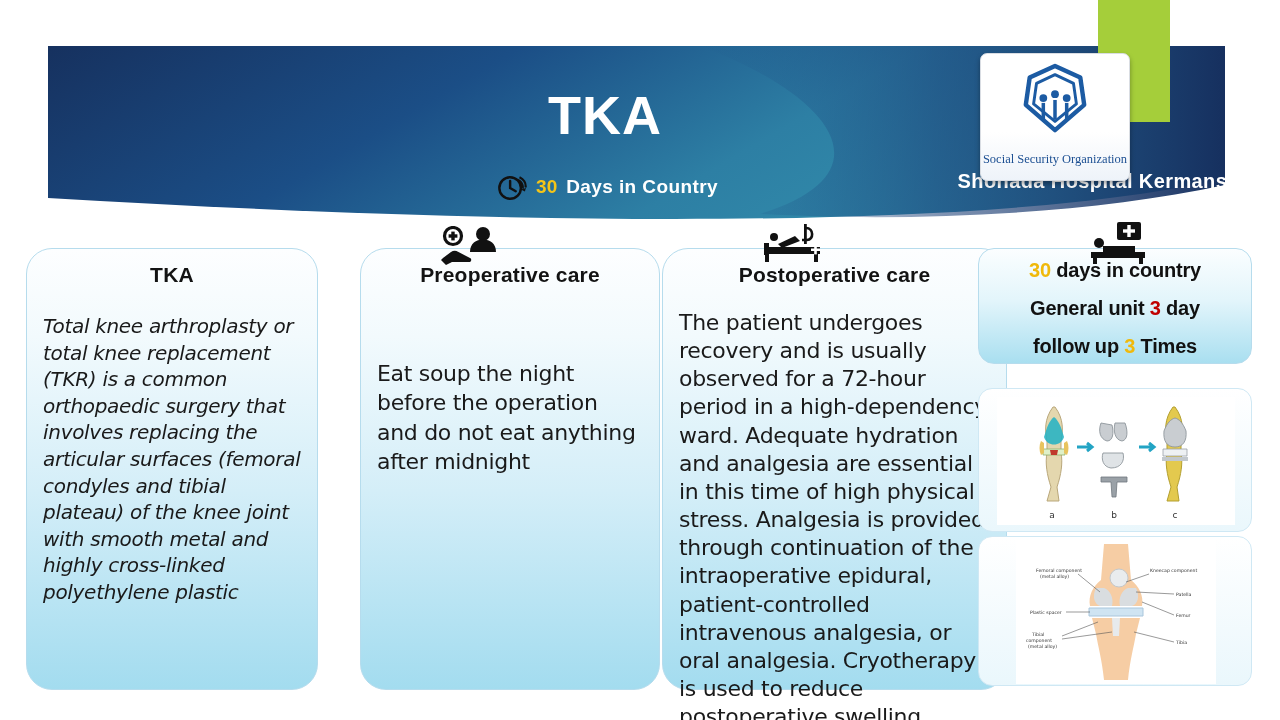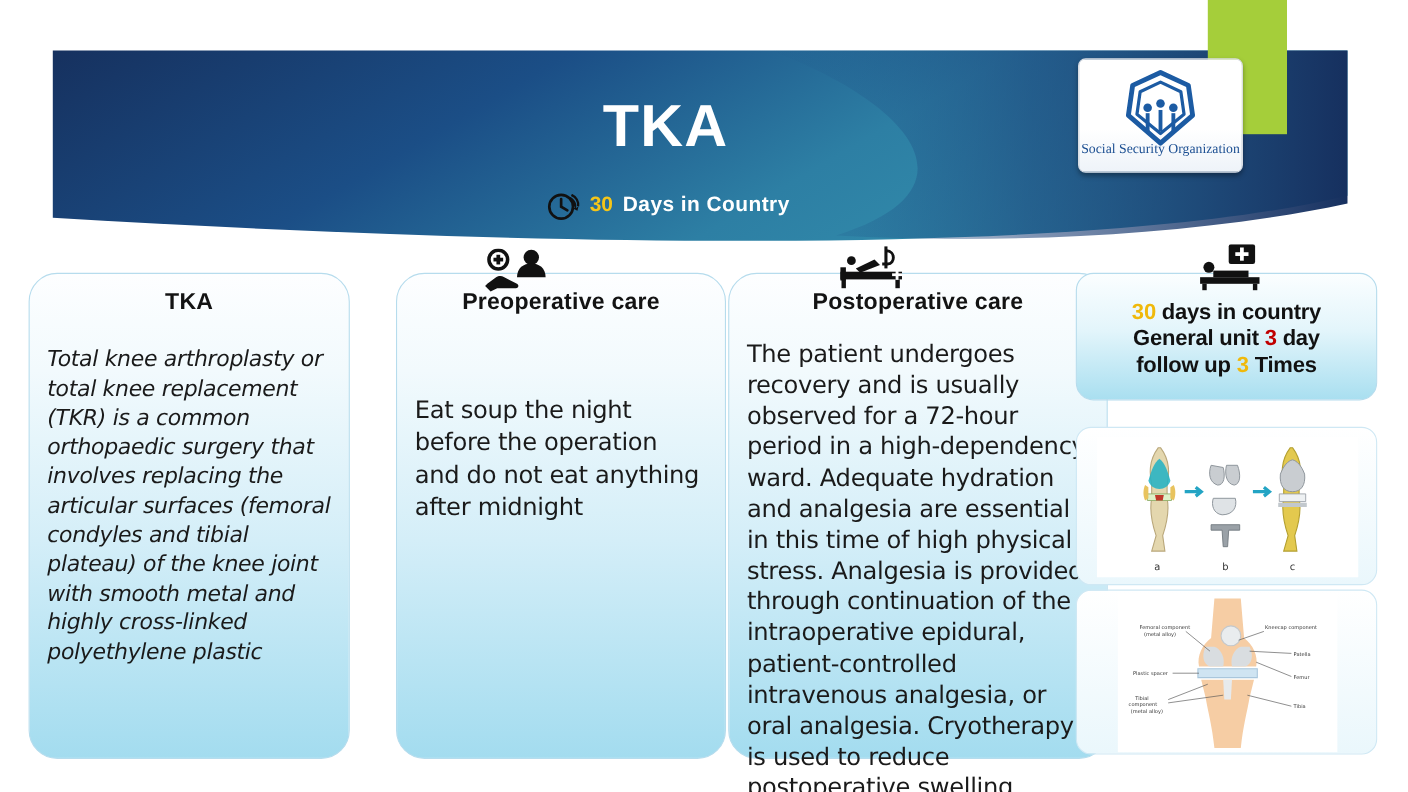"Social Security Organization" .logo-card { height: 104px -> 128px }
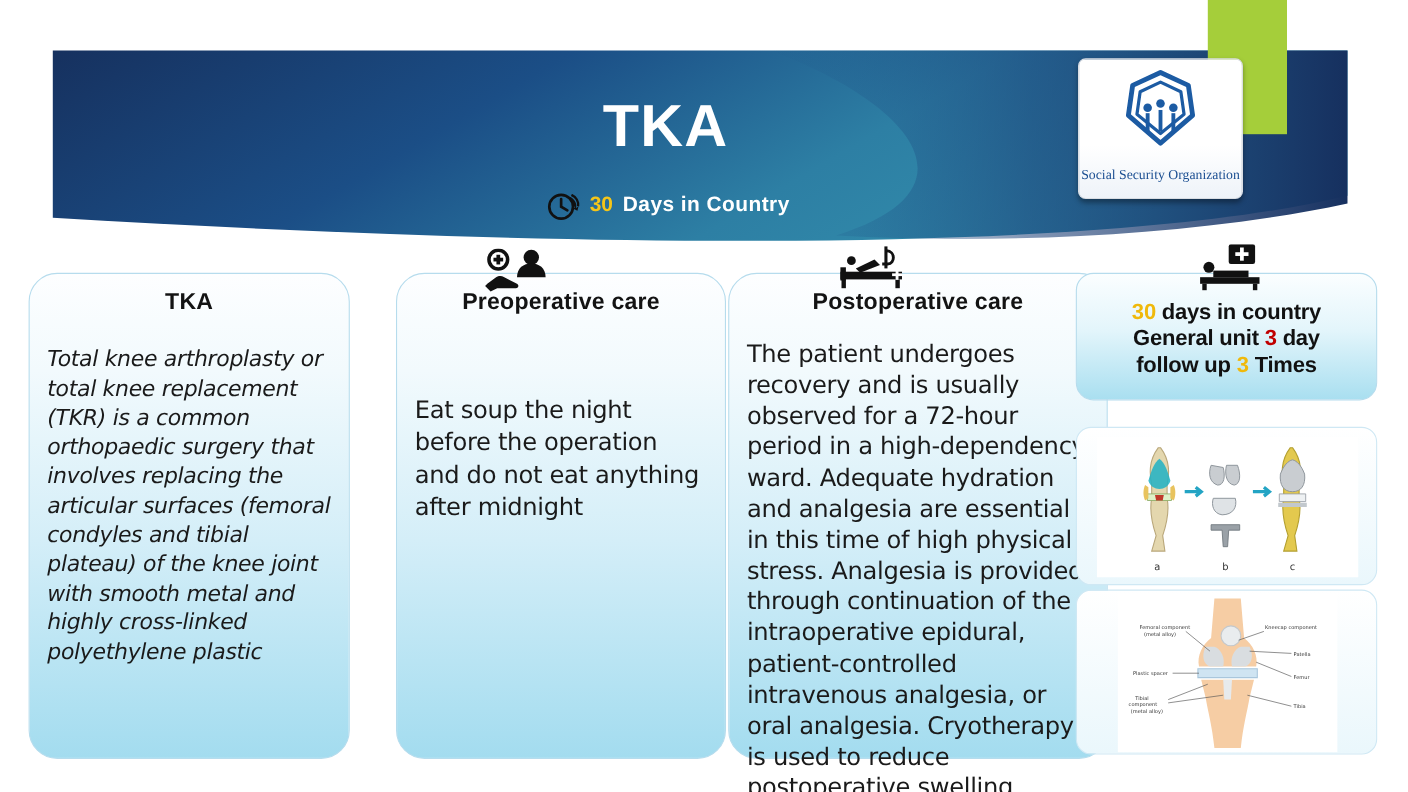"Shohada Hospital Kermanshah" div.hospital-name { html: none -> <div>Shohada Hospital Kermanshah</div> }
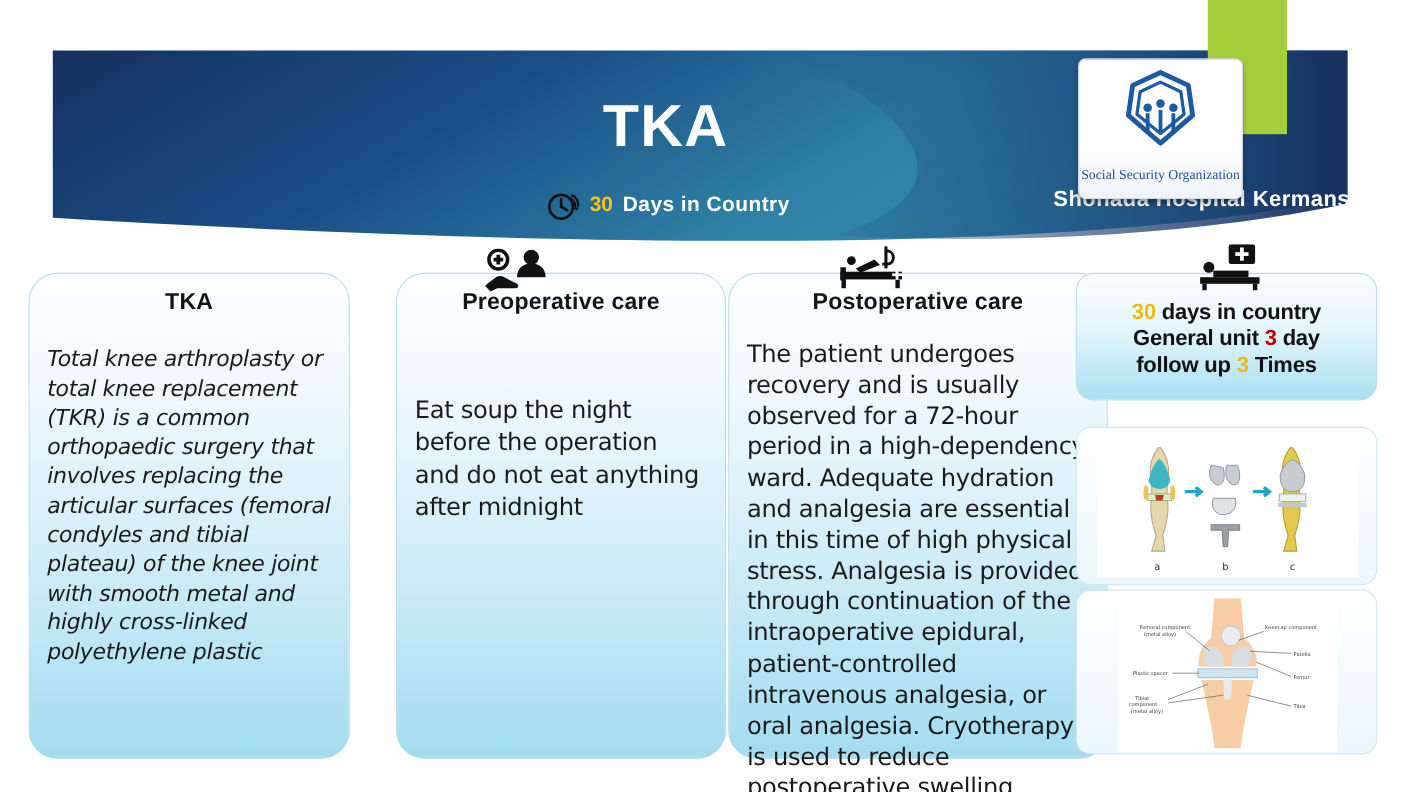"30 days in country" .stat-card { gap: 1px -> 15px }
